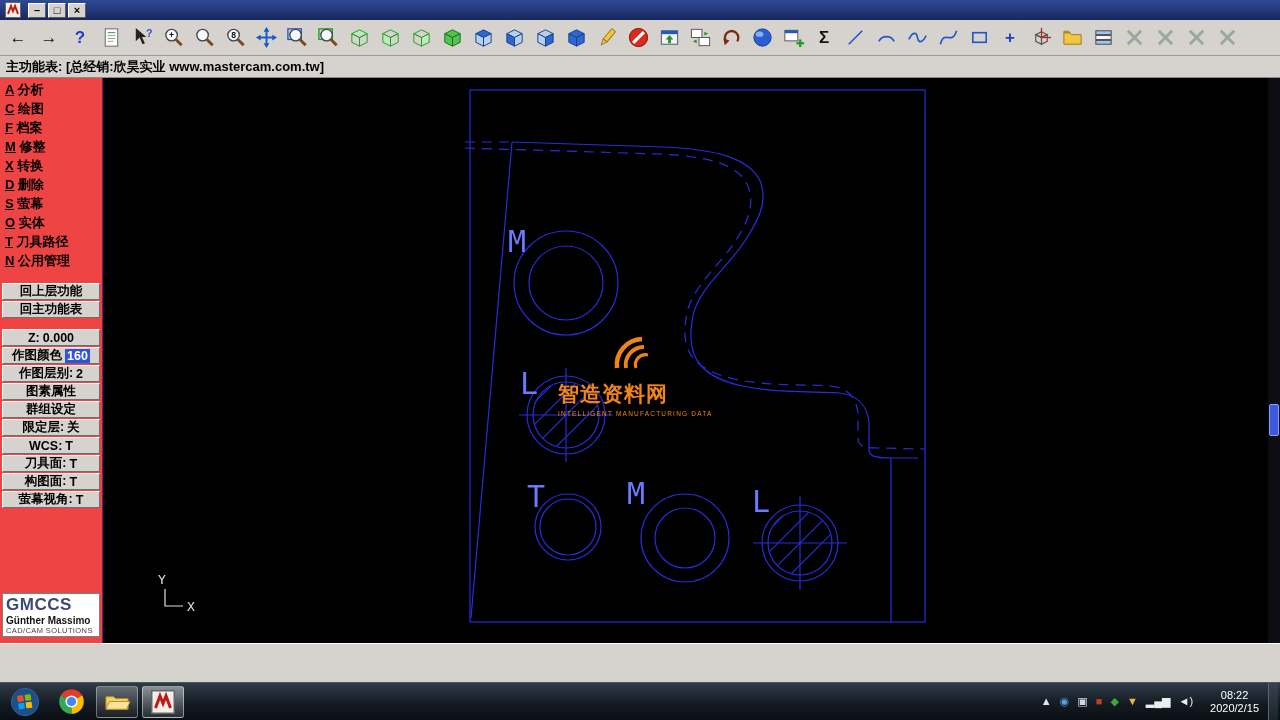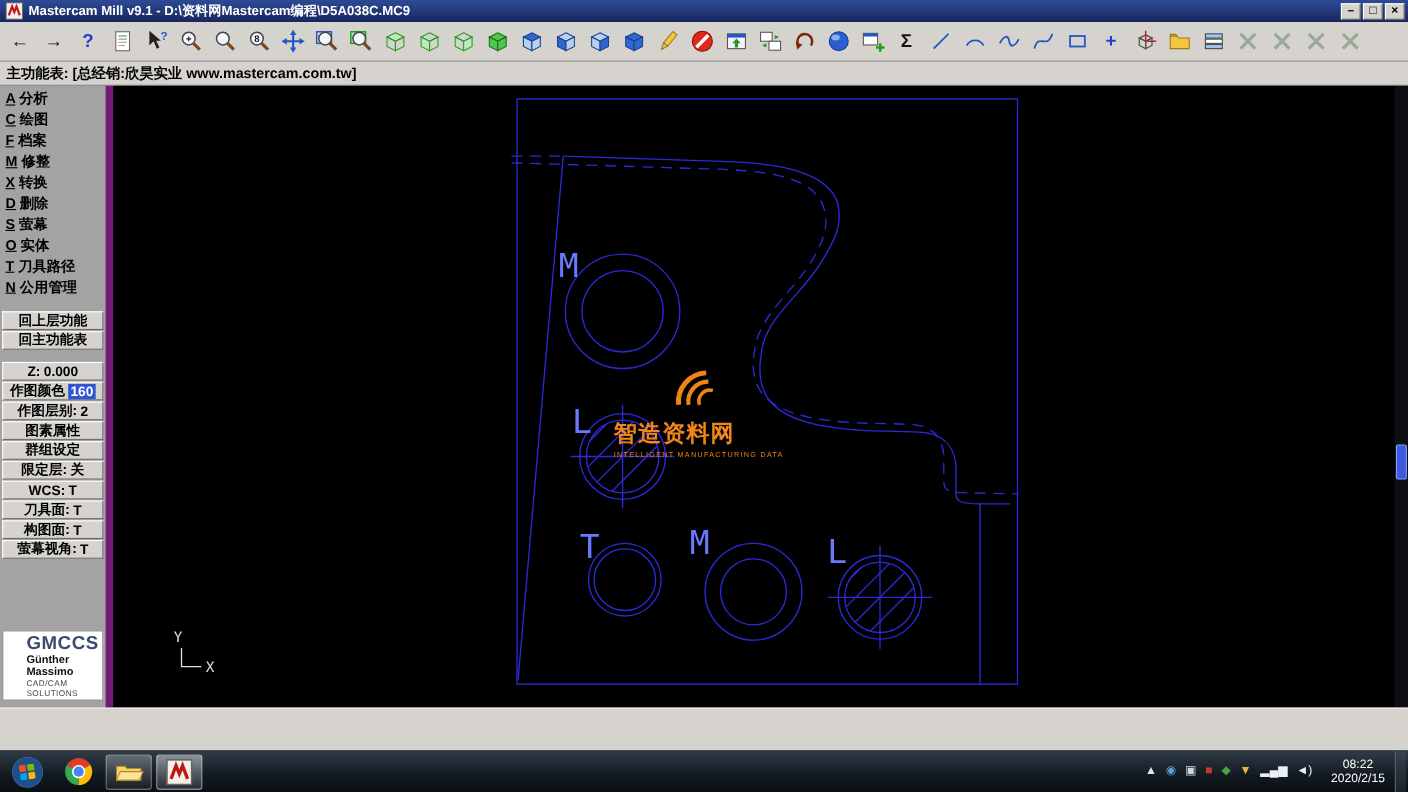"Mastercam Mill v9.1 -" span.title-text { html: <span>Mastercam Mill v9.1 - D:\资料网Mastercam编程\D5A038C.MC9</span> -> none }
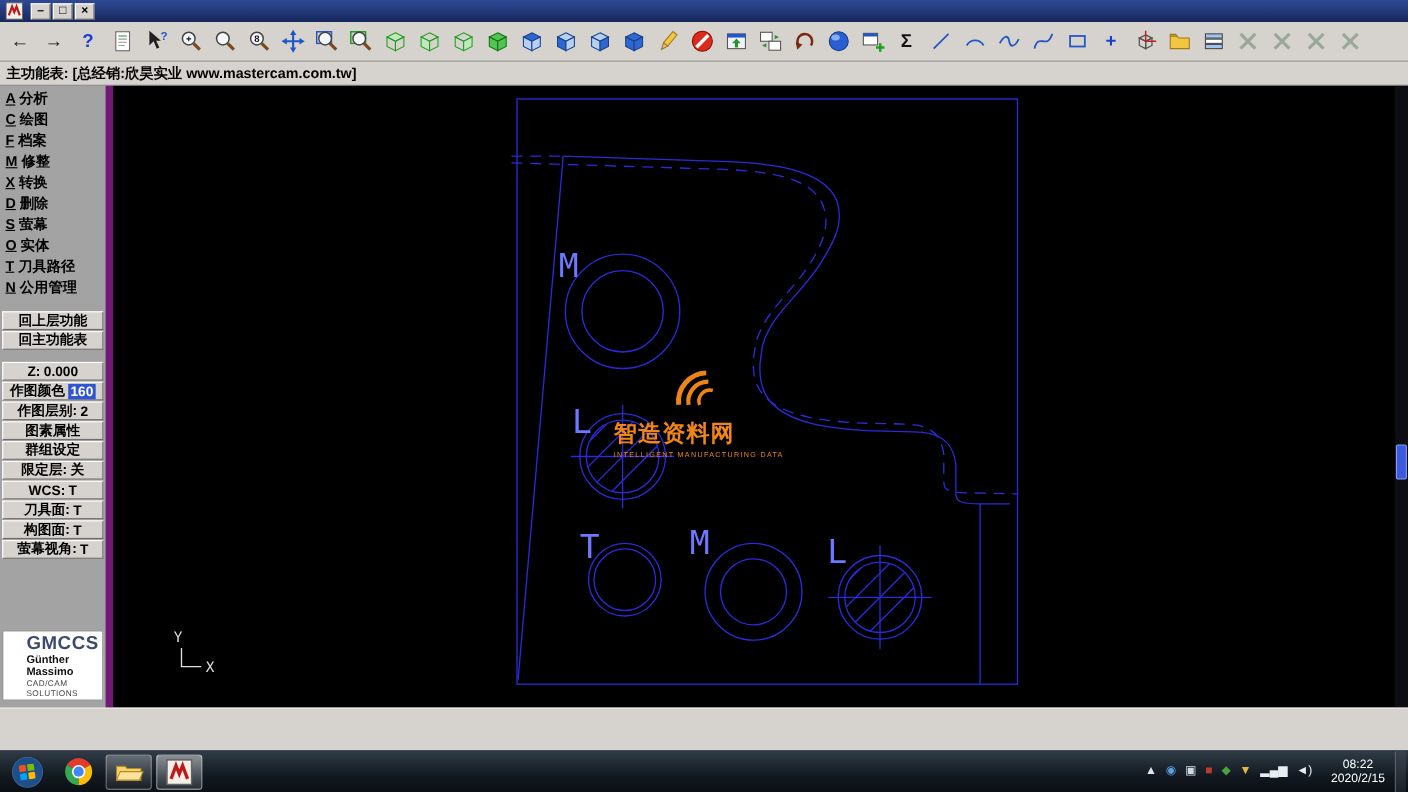"A 分析" .sidebar { background: #a3a3a3 -> #ef4444; border-right: 7px solid #701a75 -> 1px solid #701a75 }
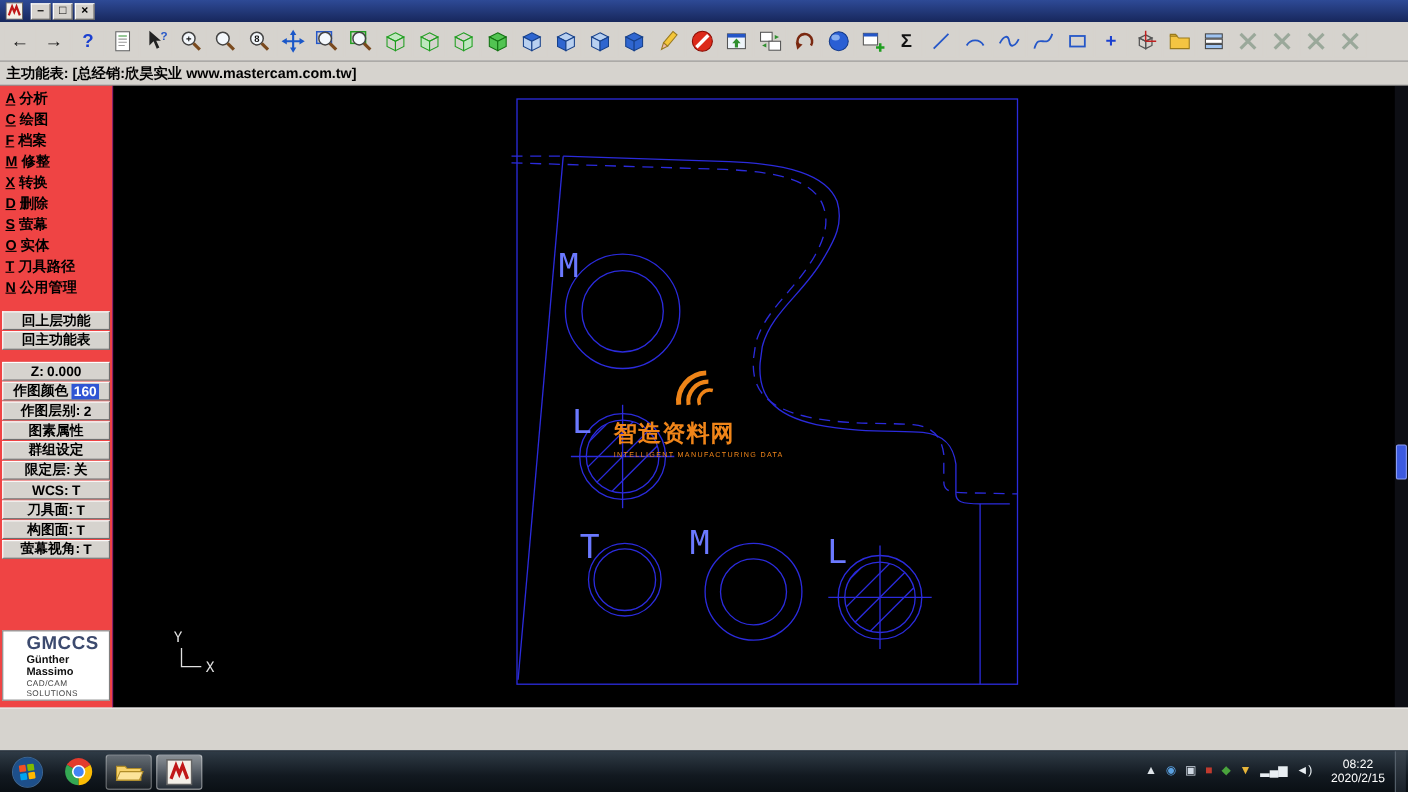"GMCCS" .logo-box { padding: 1px 21px -> 1px 3px }
